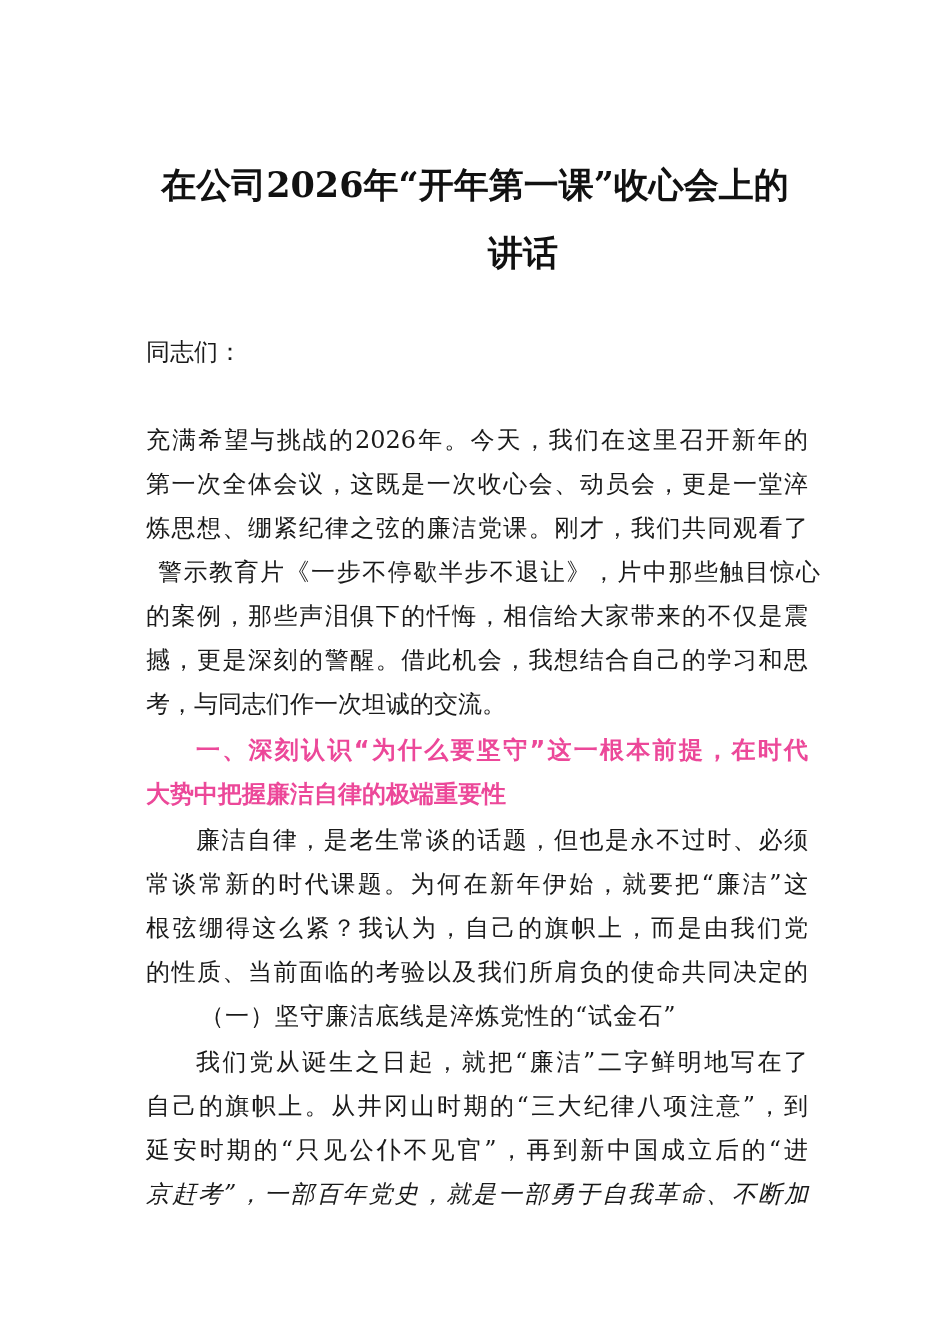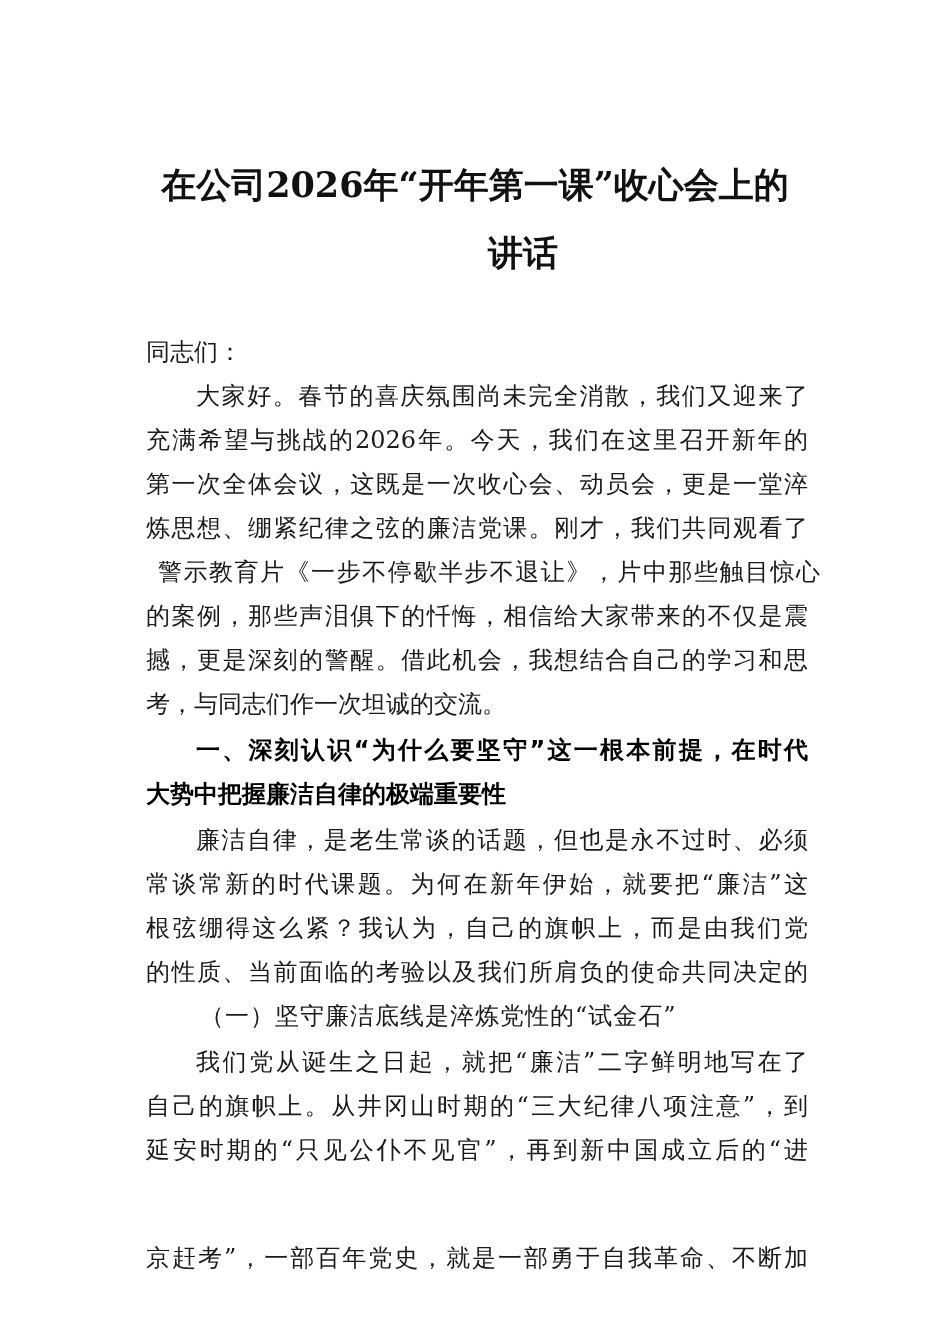"大家好。春节的喜庆氛围尚未完全消散，我们又迎来了" div.line { html: <div>大家好。春节的喜庆氛围尚未完全消散，我们又迎来了</div> -> none }
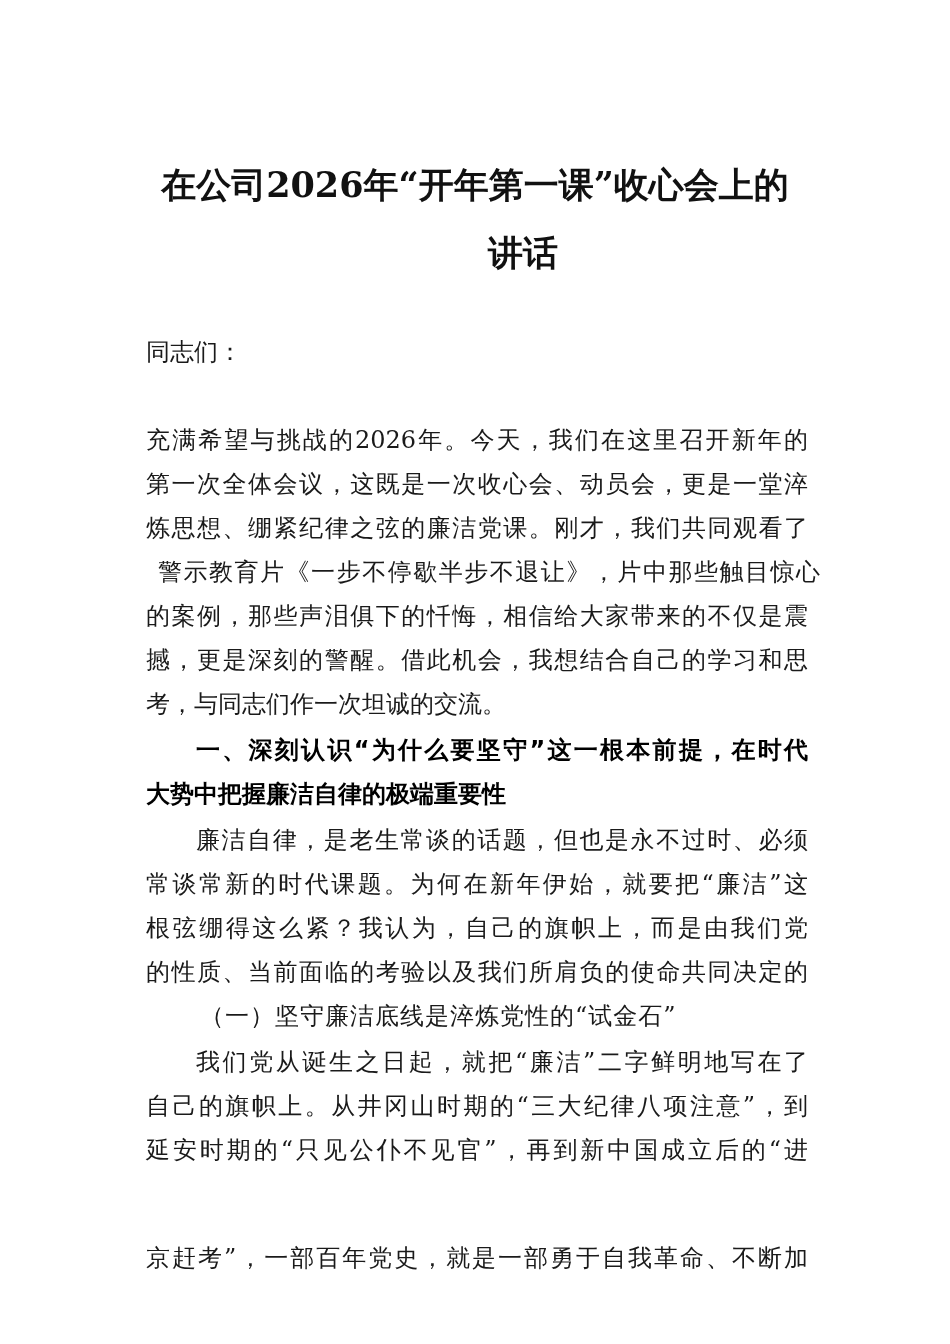"一、深刻认识“为什么要坚守”这一根本前提，在时代" .line.h1 { color: #000000 -> #ec4899 }
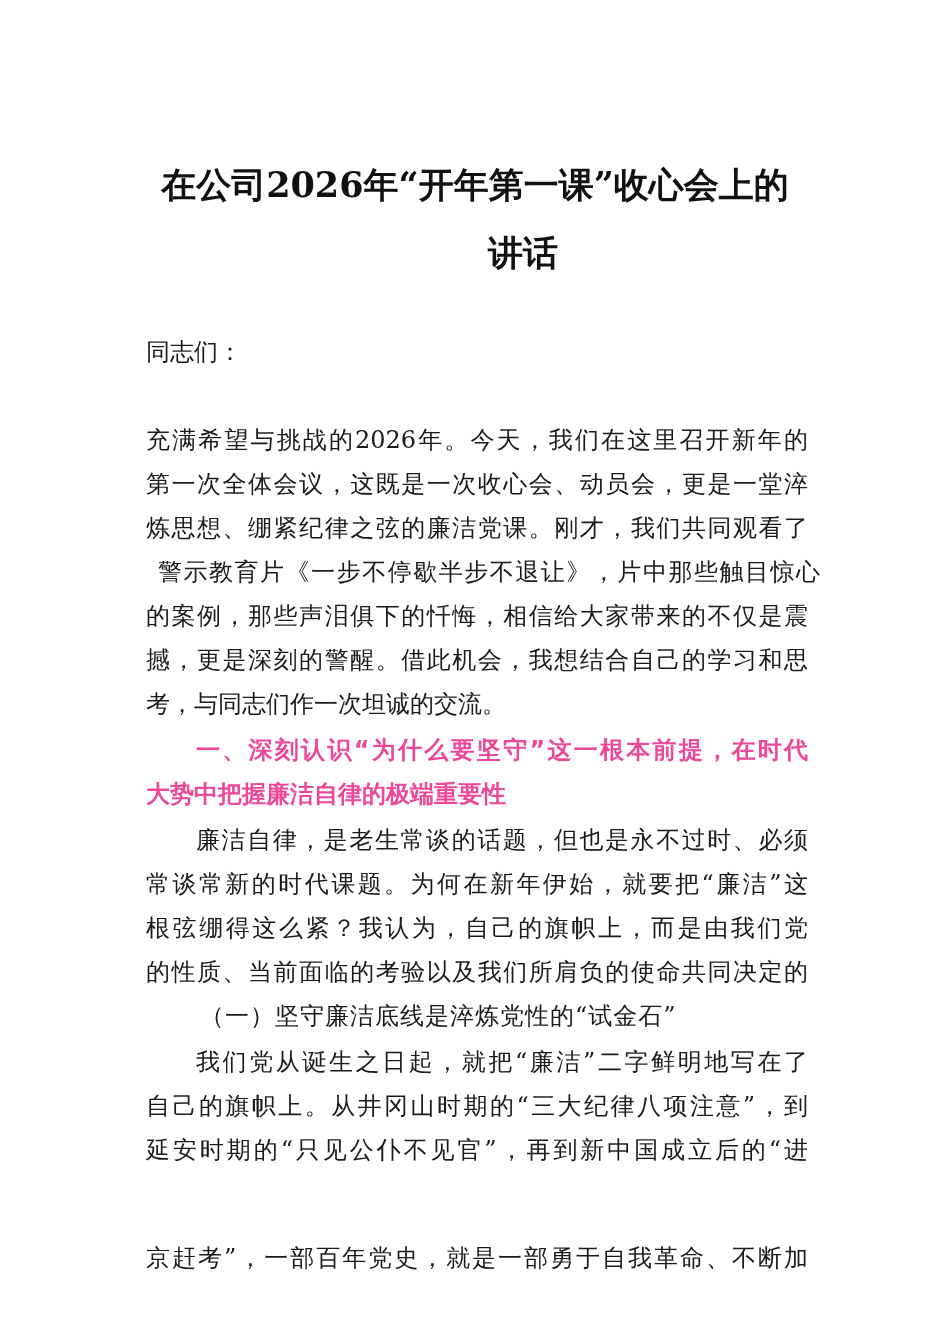"京赶考”，一部百年党史，就是一部勇于自我革命、不断加" div.line { font-style: none -> italic; top: 1236px -> 1172px }
